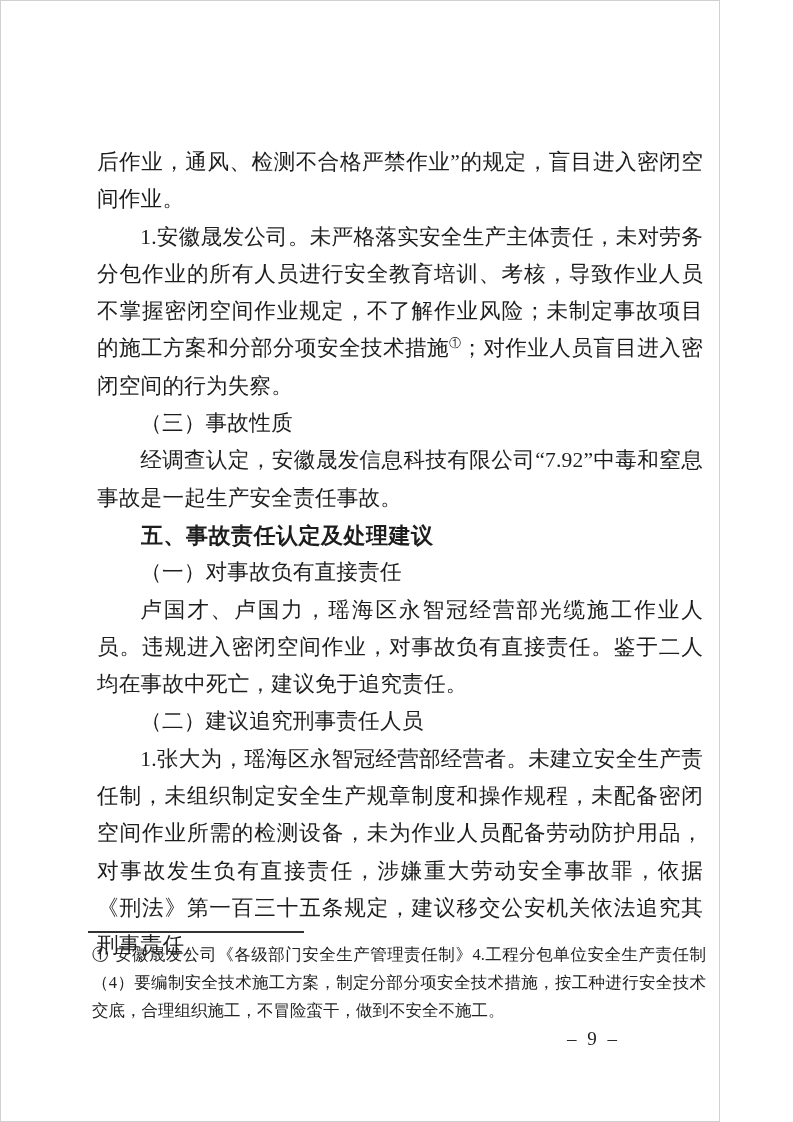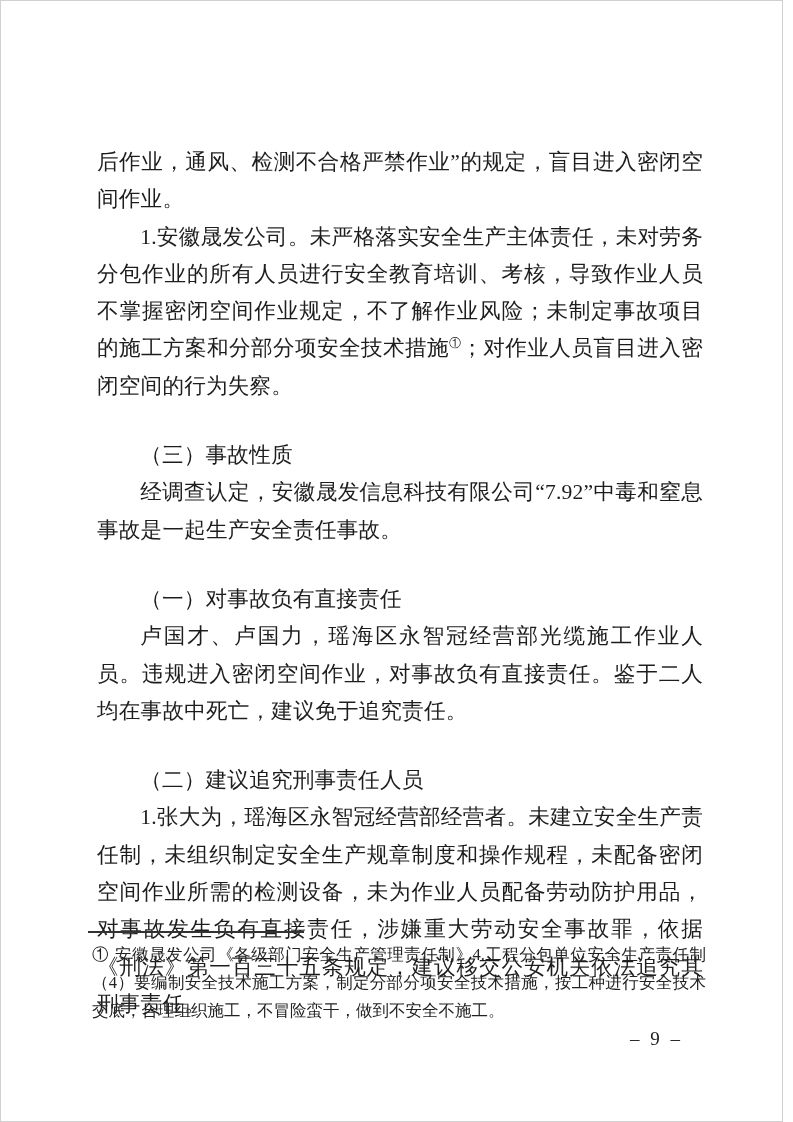"后作业，通风、检测不合格严禁作业”的规定，盲目进入密闭空间作业。" .page { width: 783px -> 720px }
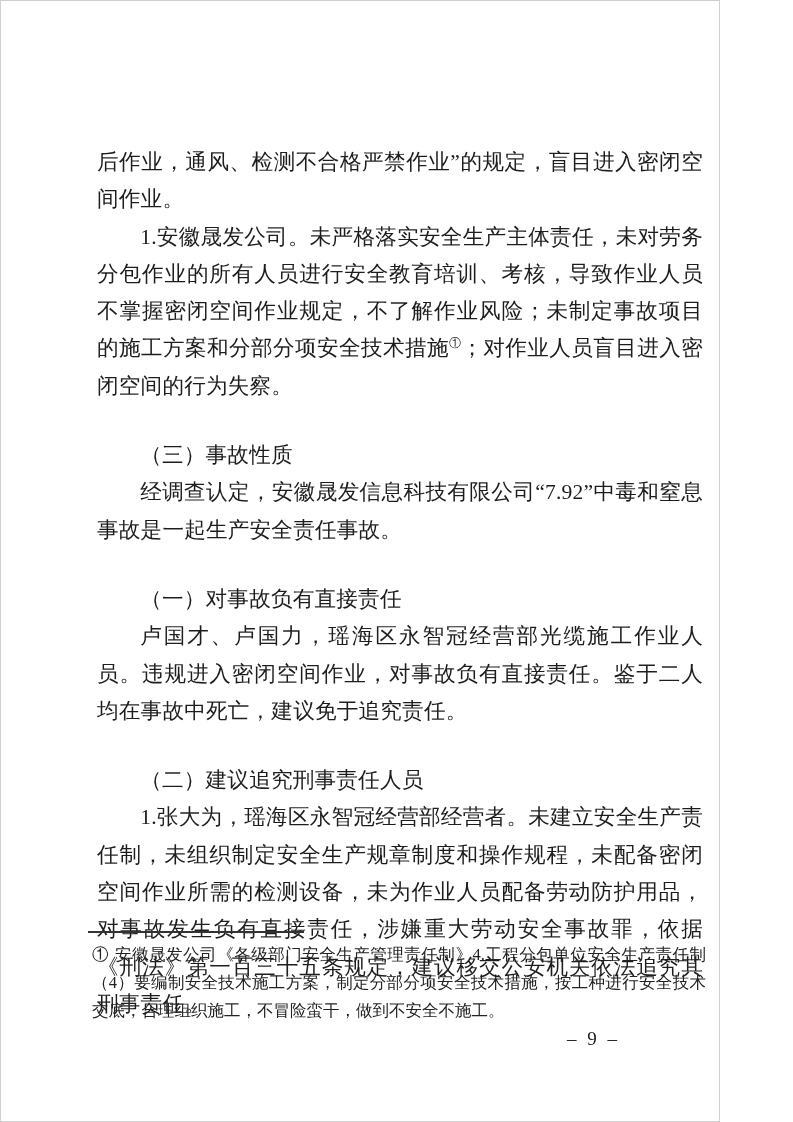"（三）事故性质" .content p.subheading { margin-top: 32px -> none }
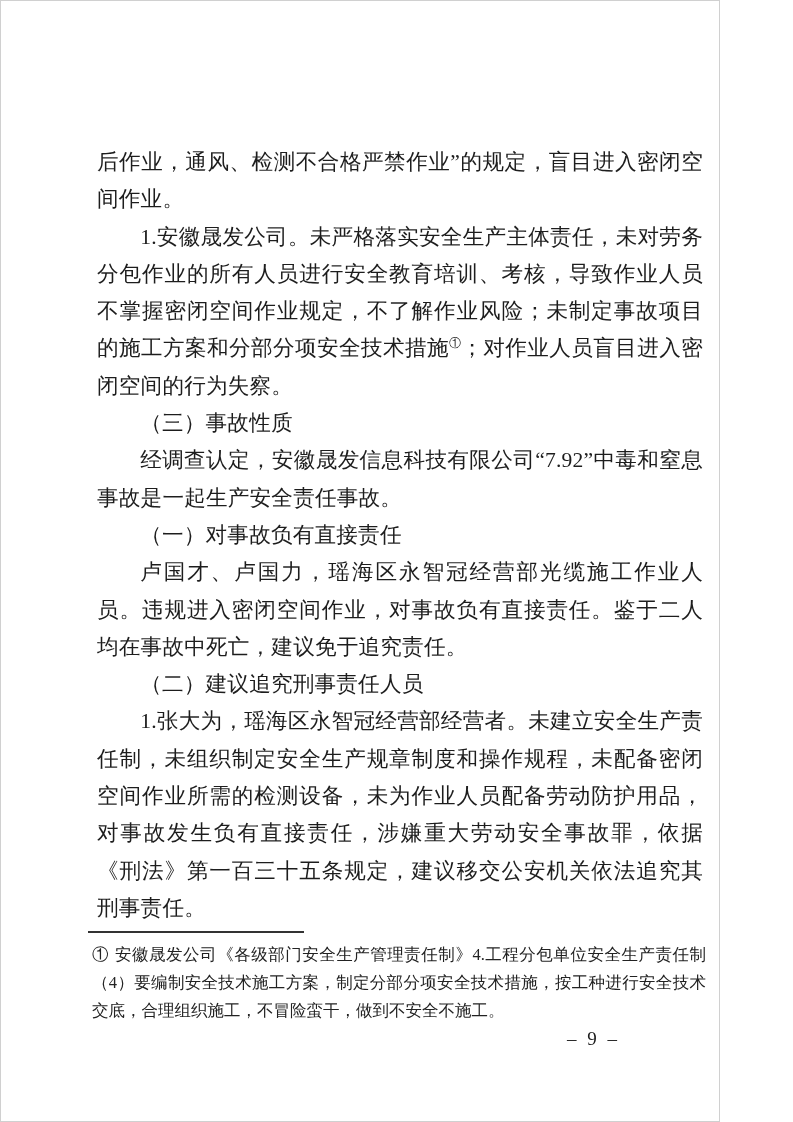"五、事故责任认定及处理建议" p.heading { html: none -> <p><span>五、事故责任认定及处理建议</span></p> }
